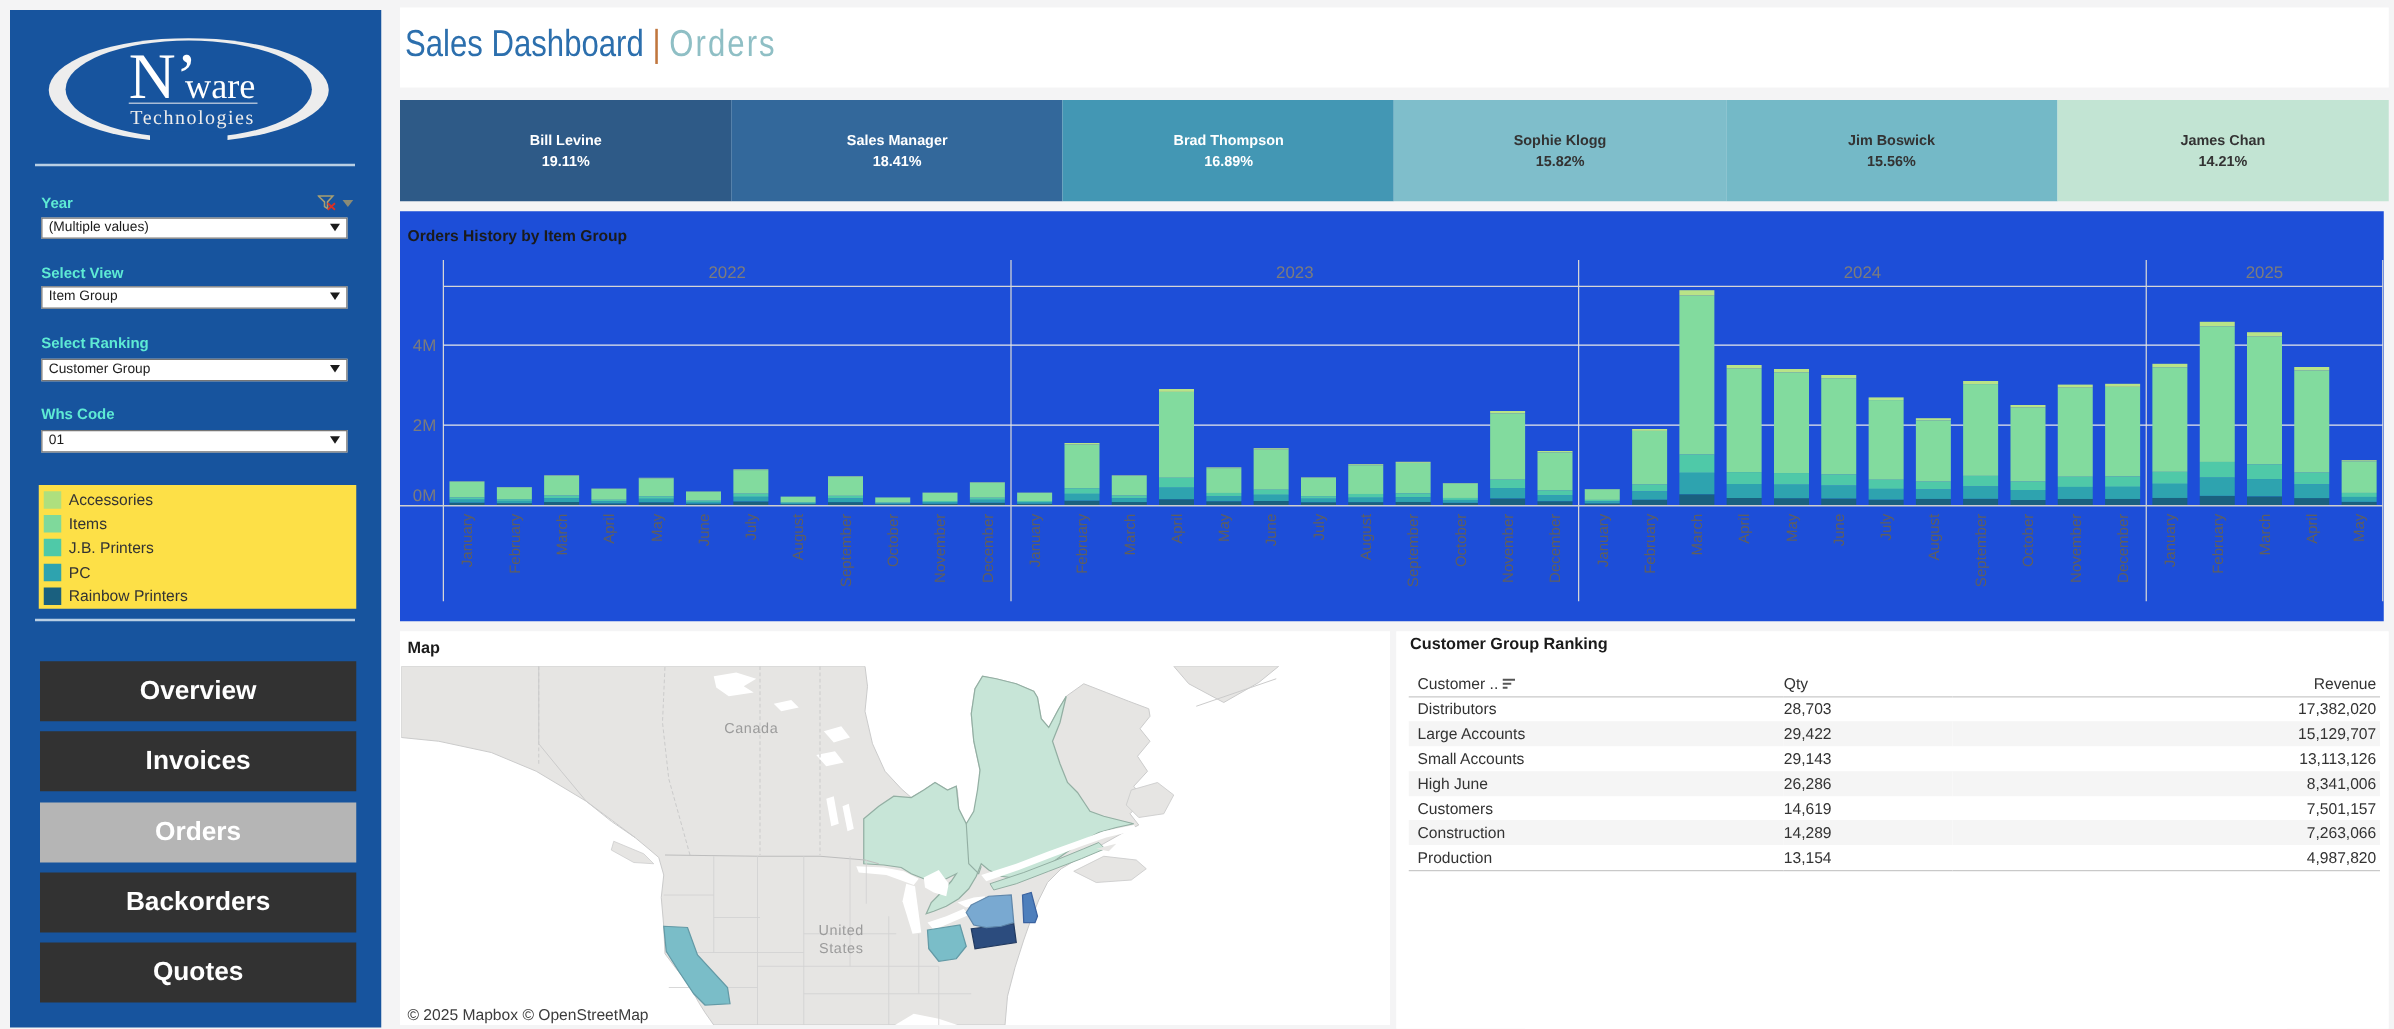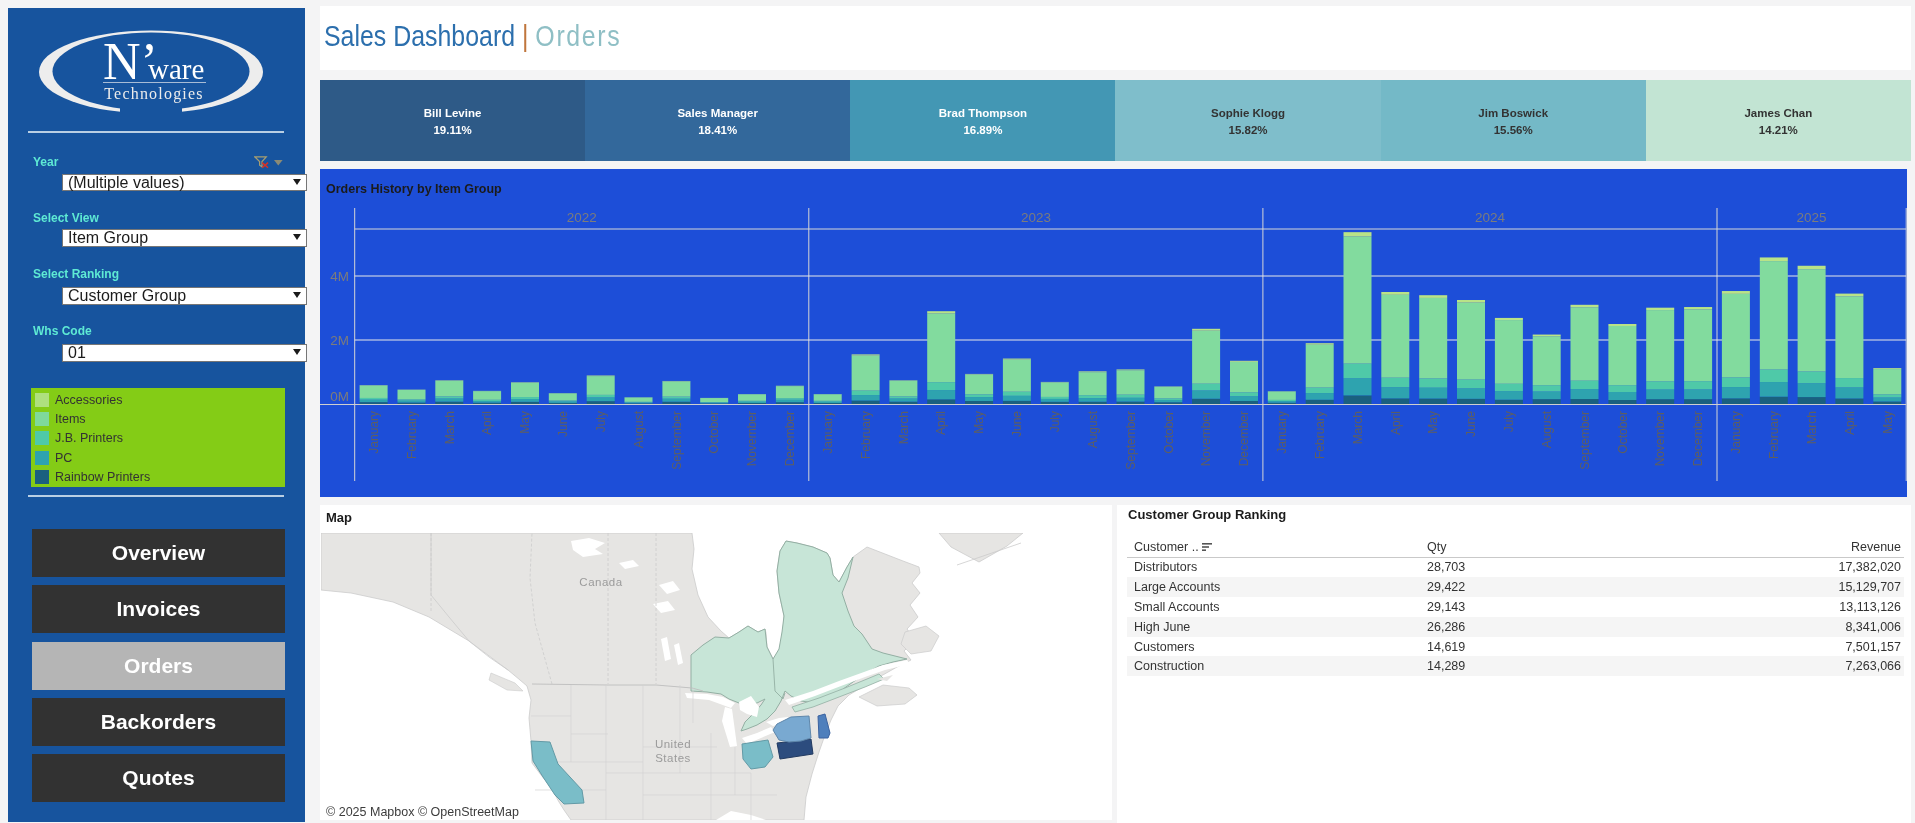"(Multiple values)" .dd { font-size: 16px -> 11px; margin-left: 29px -> none }
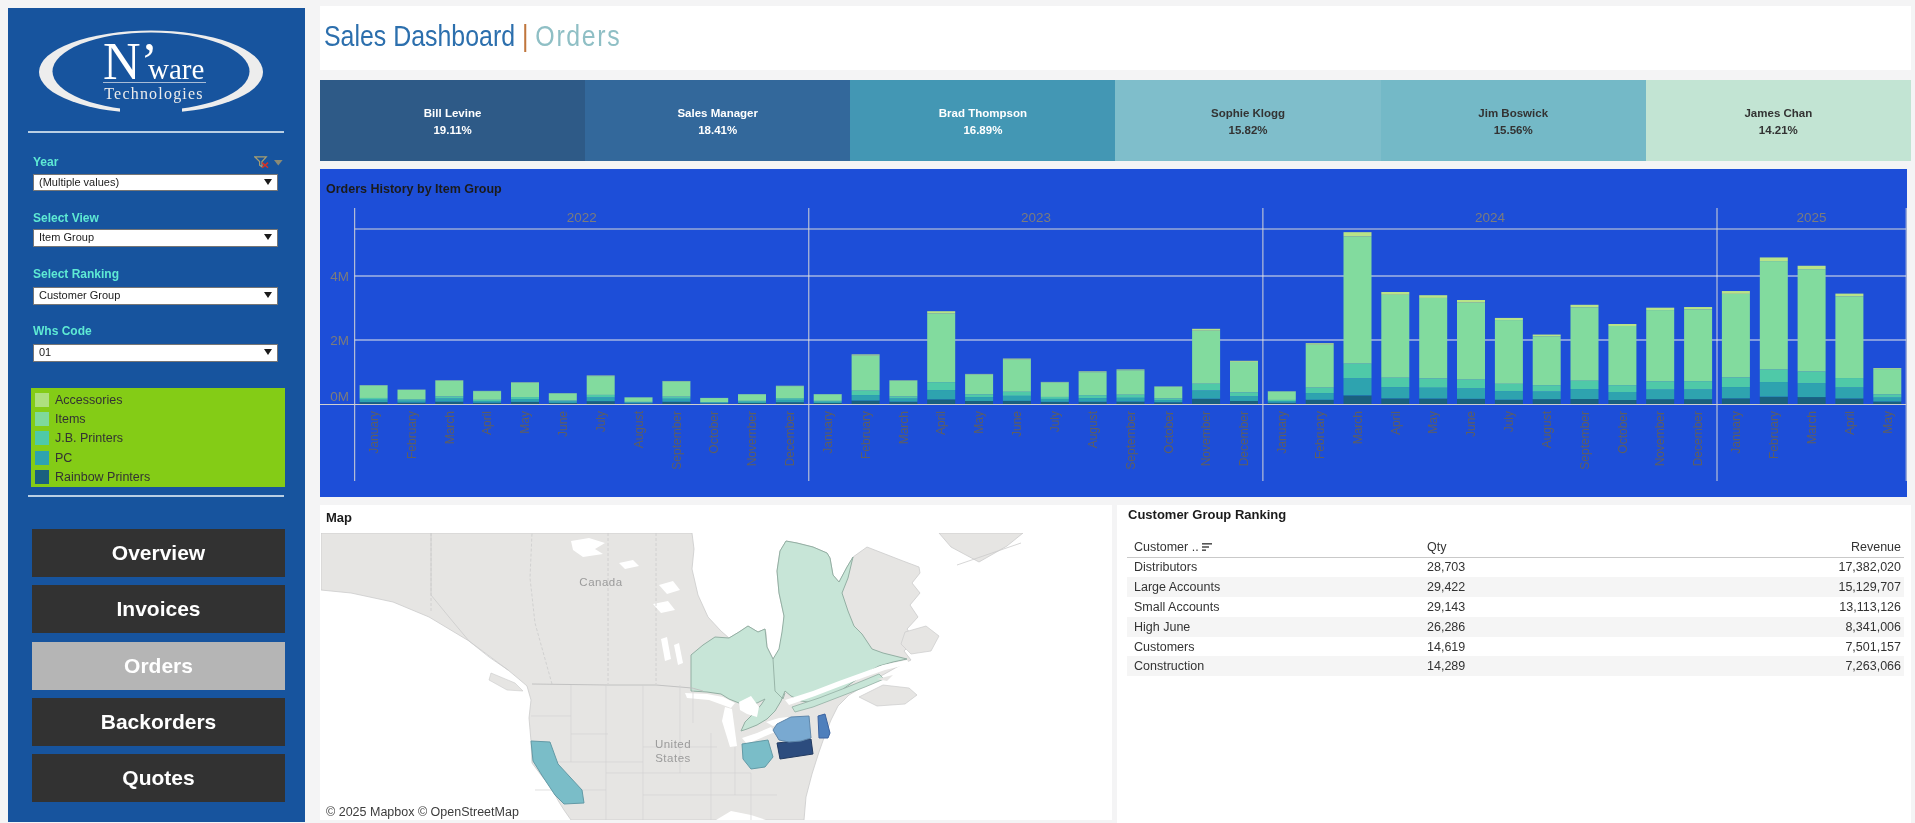"Accessories" #legendbox { background: #84cc16 -> #fde047 }
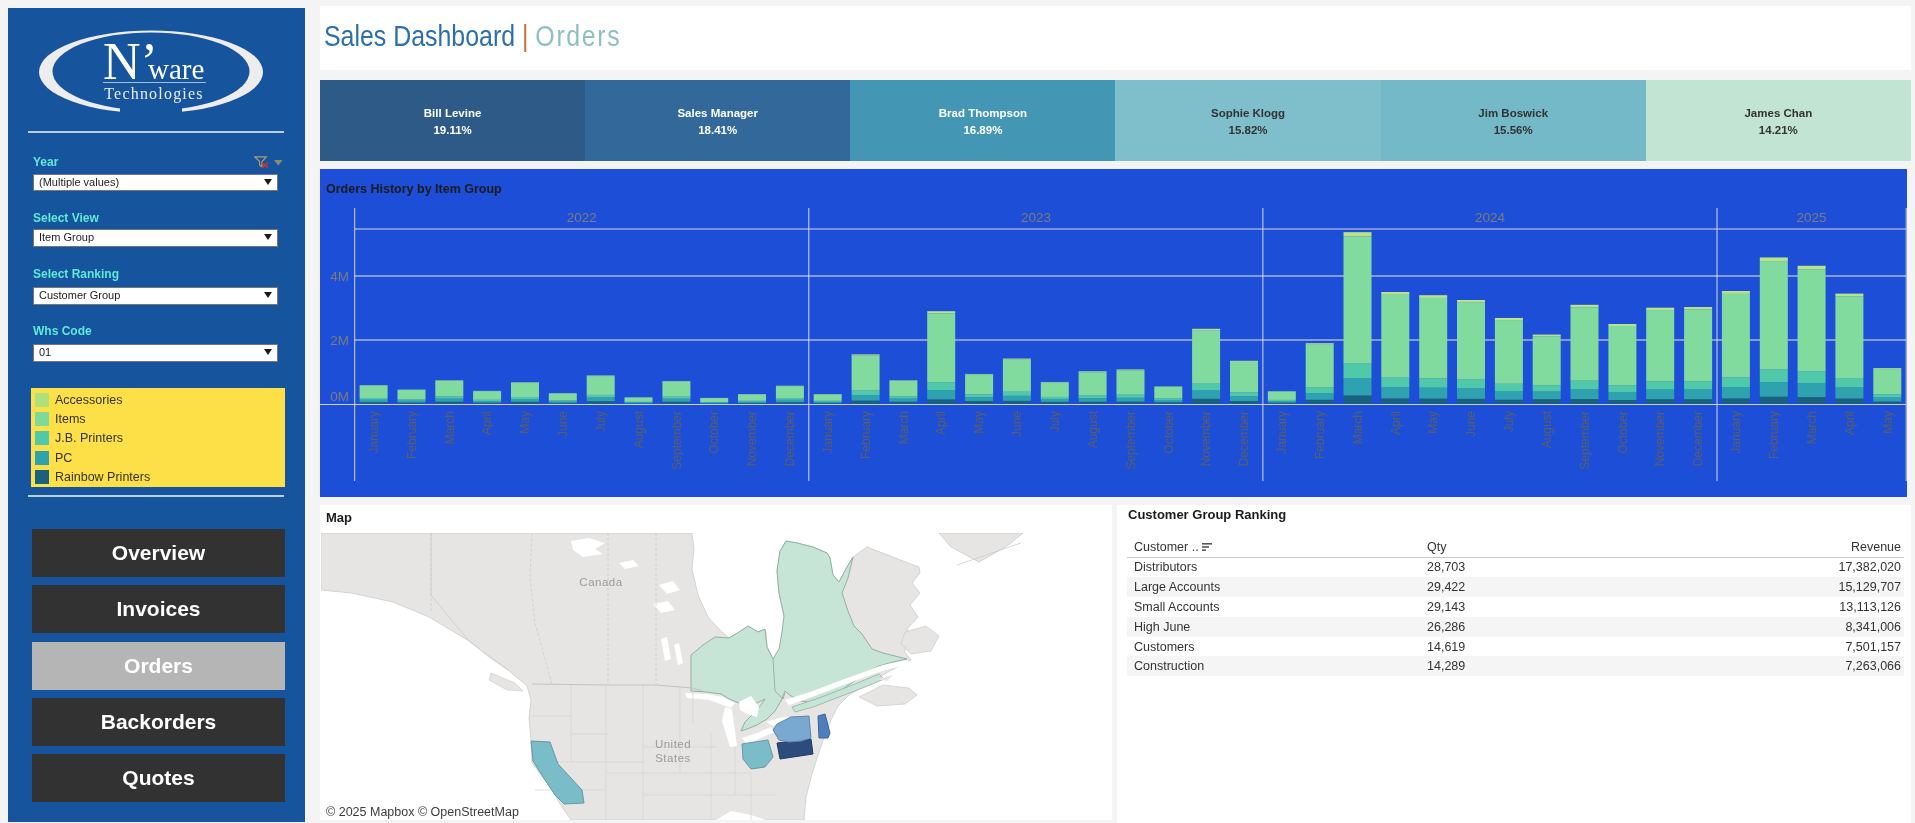"Production" tr.last { html: none -> <tr> <td>Production</td> <td>13,154</td> <td>4,987,820</td> </tr> }
